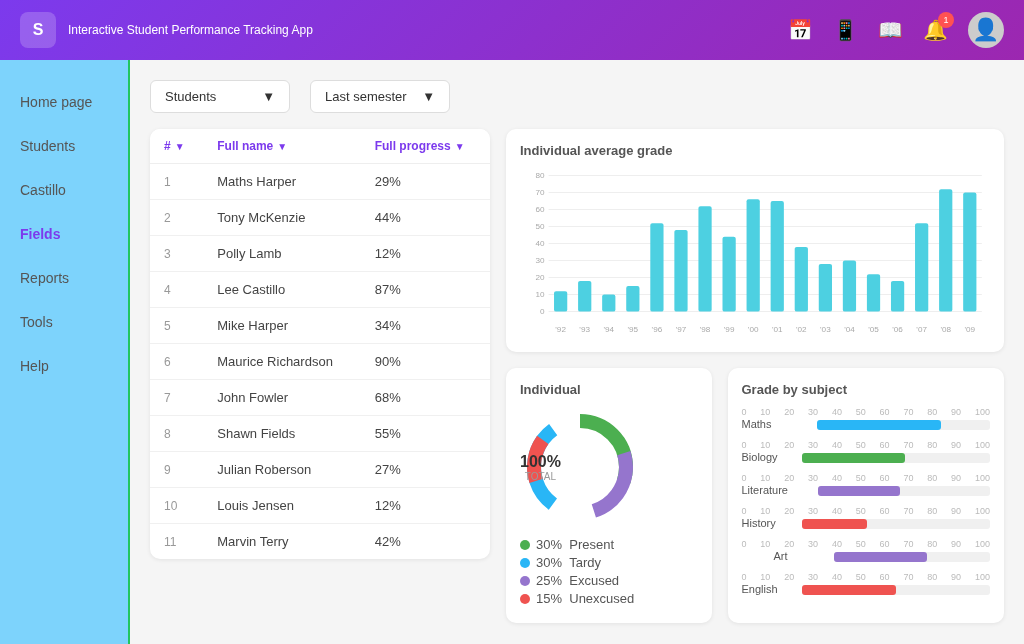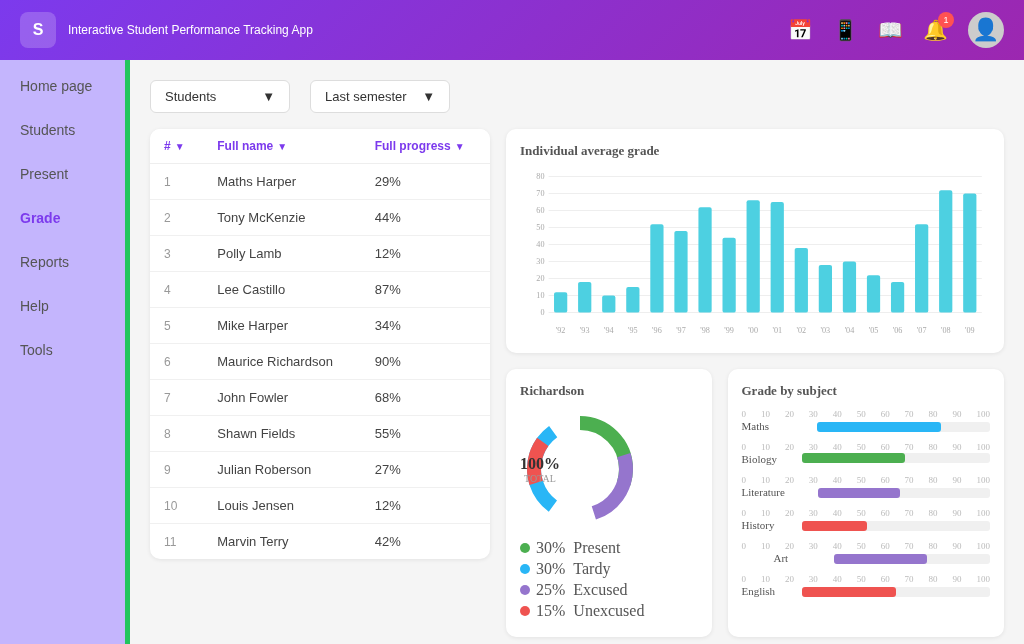"Home page" .sidebar { background: #c4b5fd -> #7dd3fc; border-right: 5px solid #22c55e -> 2px solid #22c55e; padding: 4px 0 -> 20px 0 }
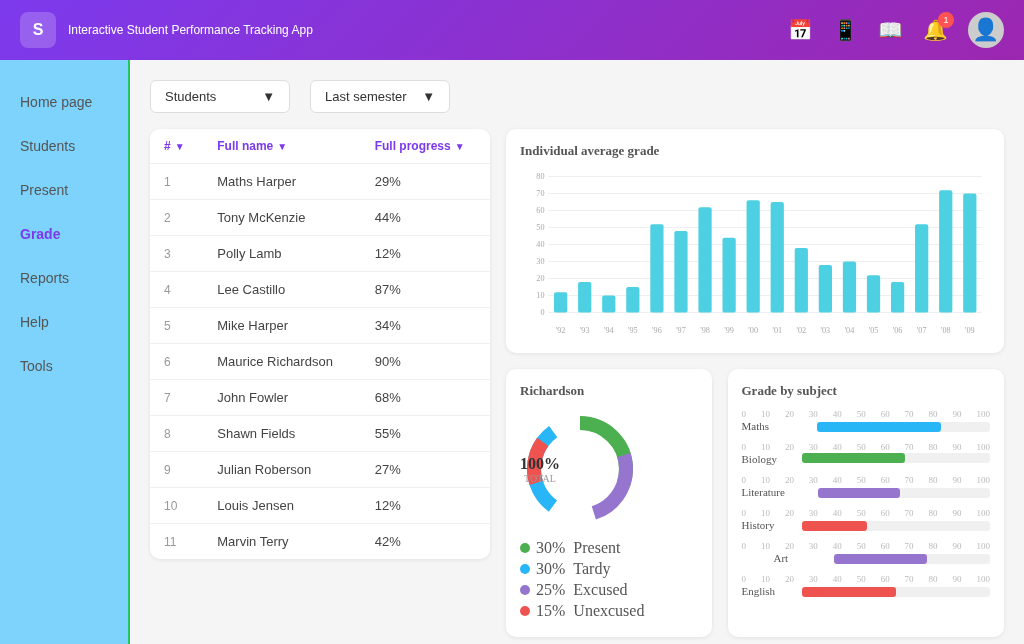"Individual average grade" .right-panel { font-family: Liberation Serif, serif -> none }
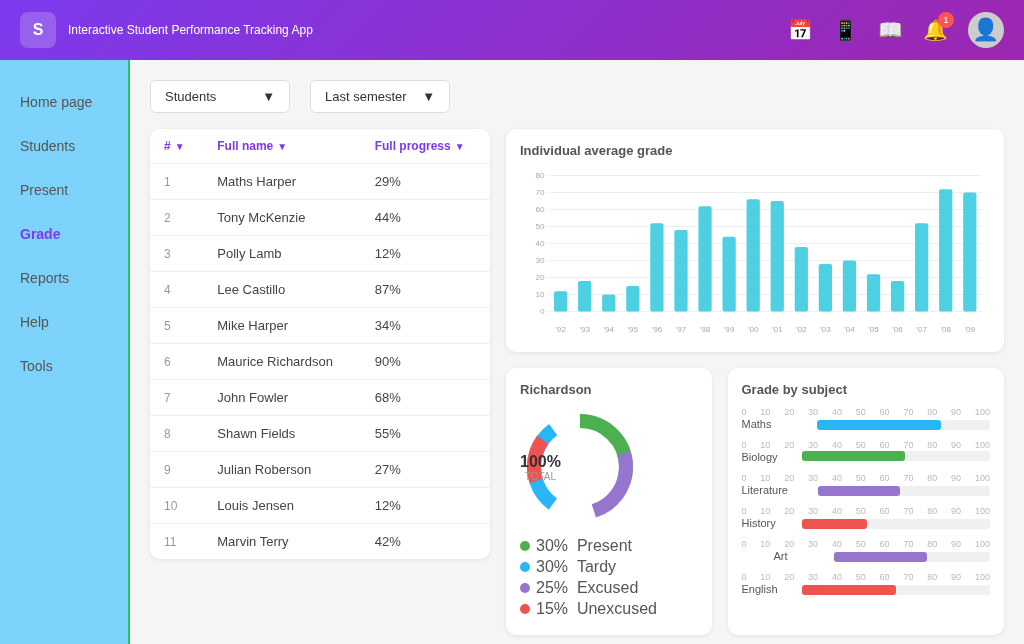"Present" div.sidebar-item { text: Present -> Castillo }
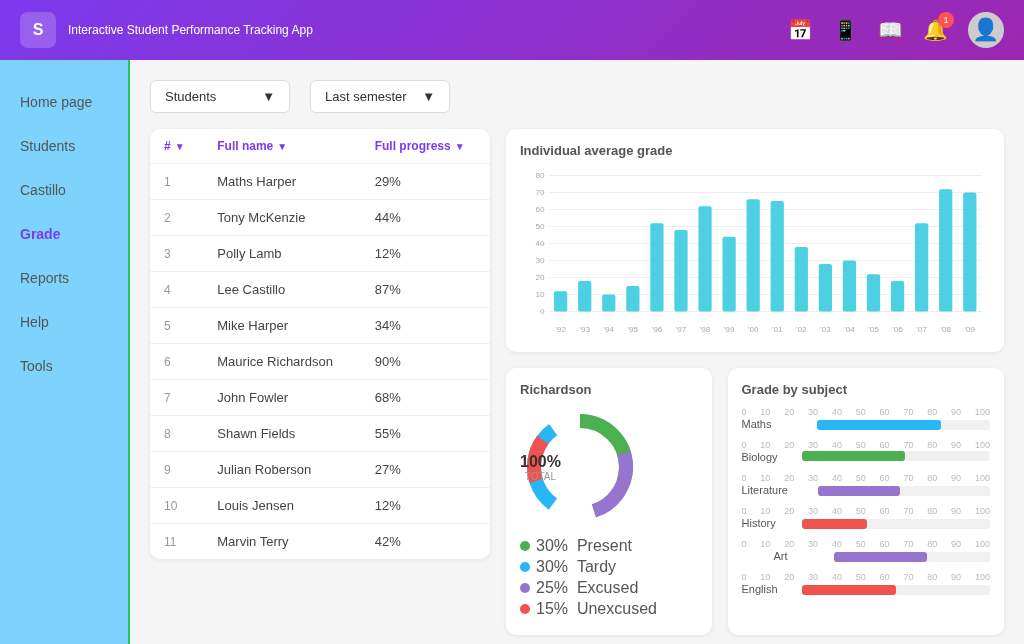"Grade" div.sidebar-item { text: Grade -> Fields }
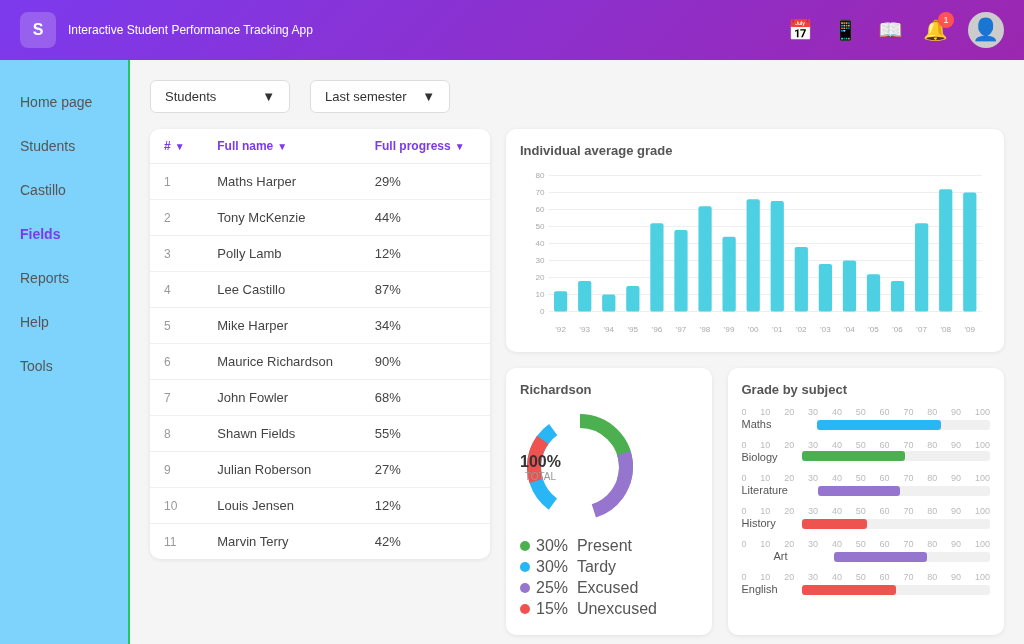"Help" div.sidebar-item { order: before "Tools" -> after "Tools" }
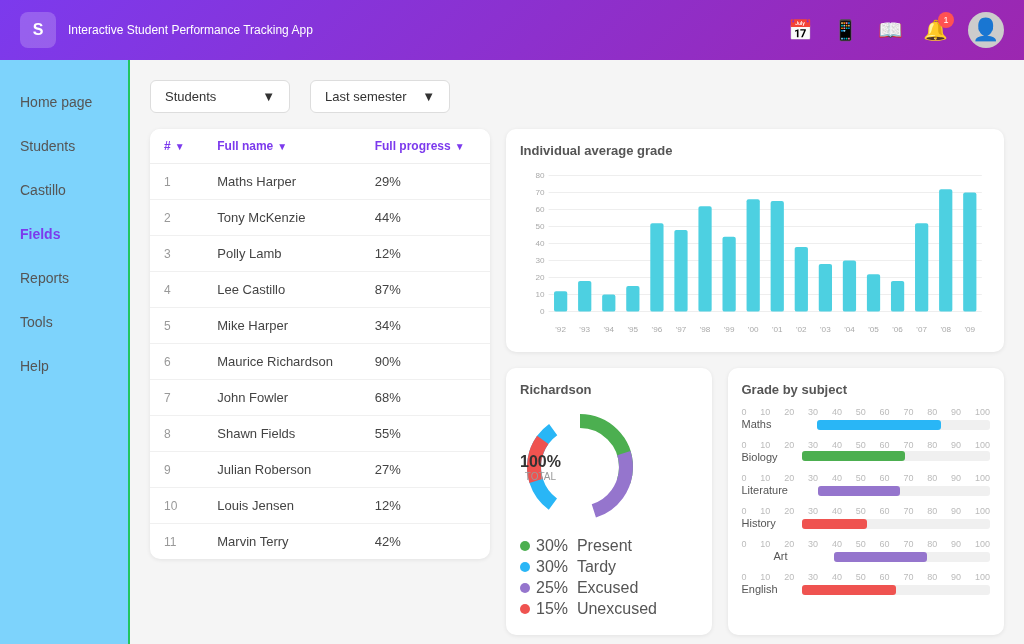"Richardson" div.chart-title { text: Richardson -> Individual }
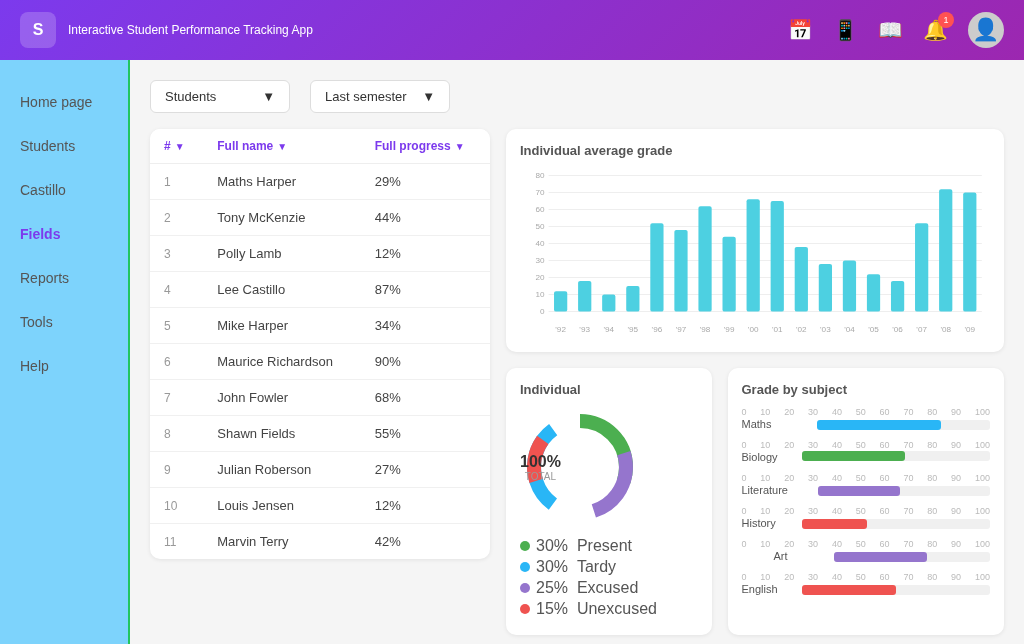"Biology" div { align-items: flex-start -> center }
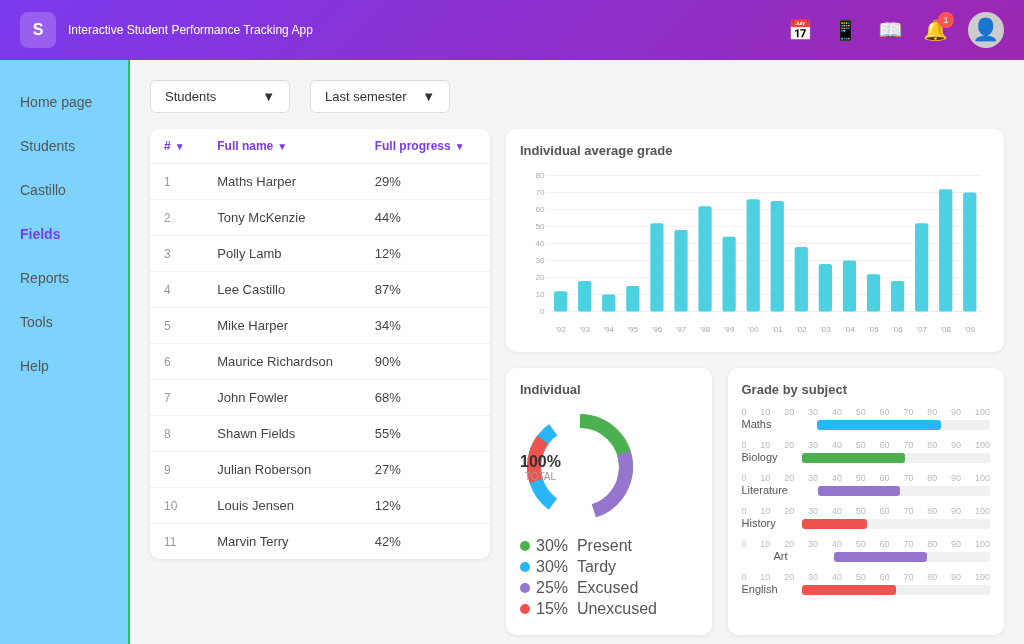"30% Present" .legend { font-size: 16px -> 13px }
